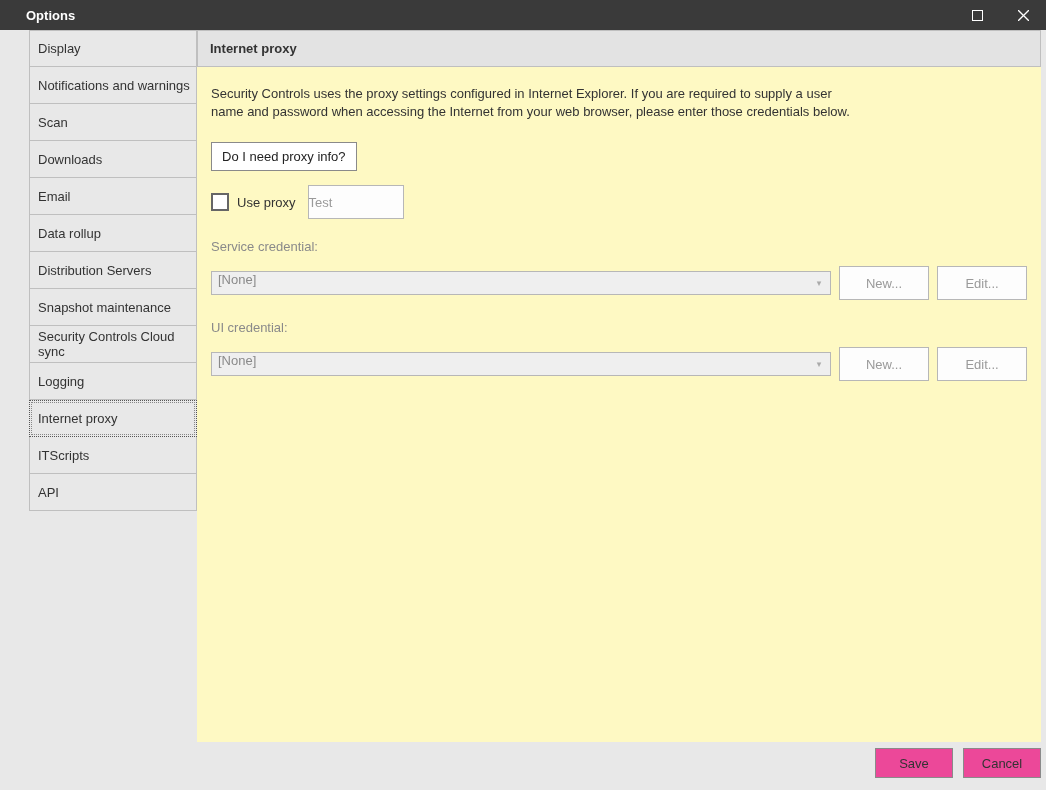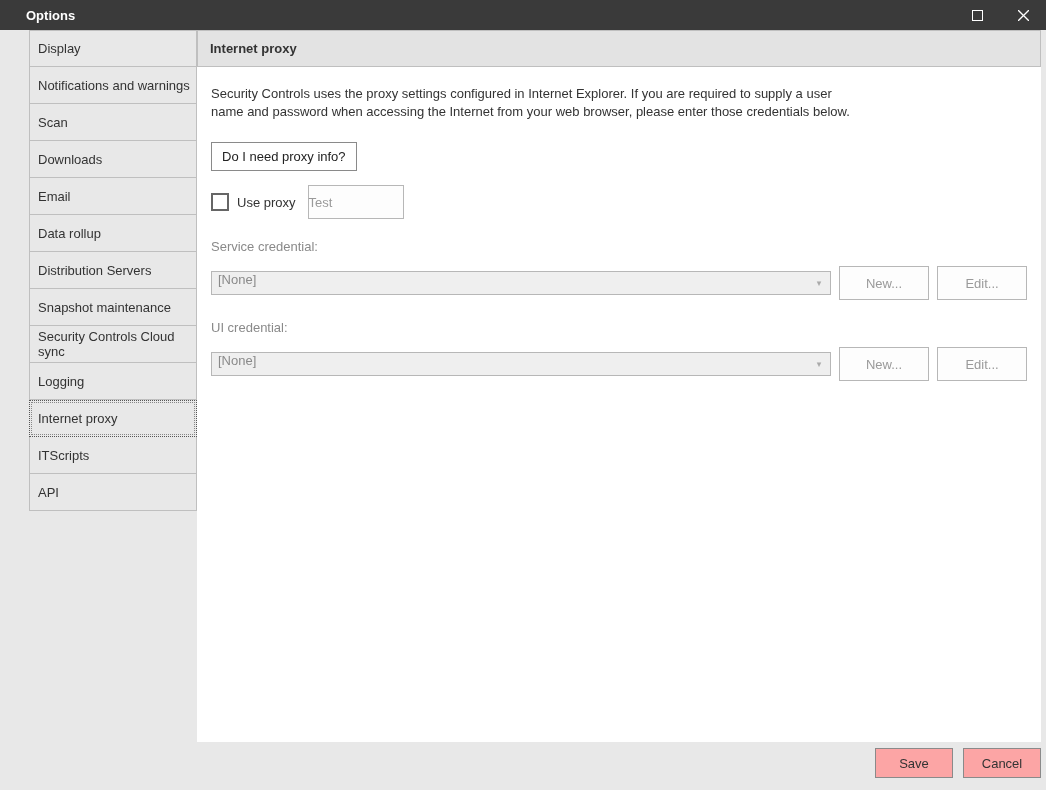"Security Controls uses the proxy" .panel { background: #ffffff -> #fef9c3 }
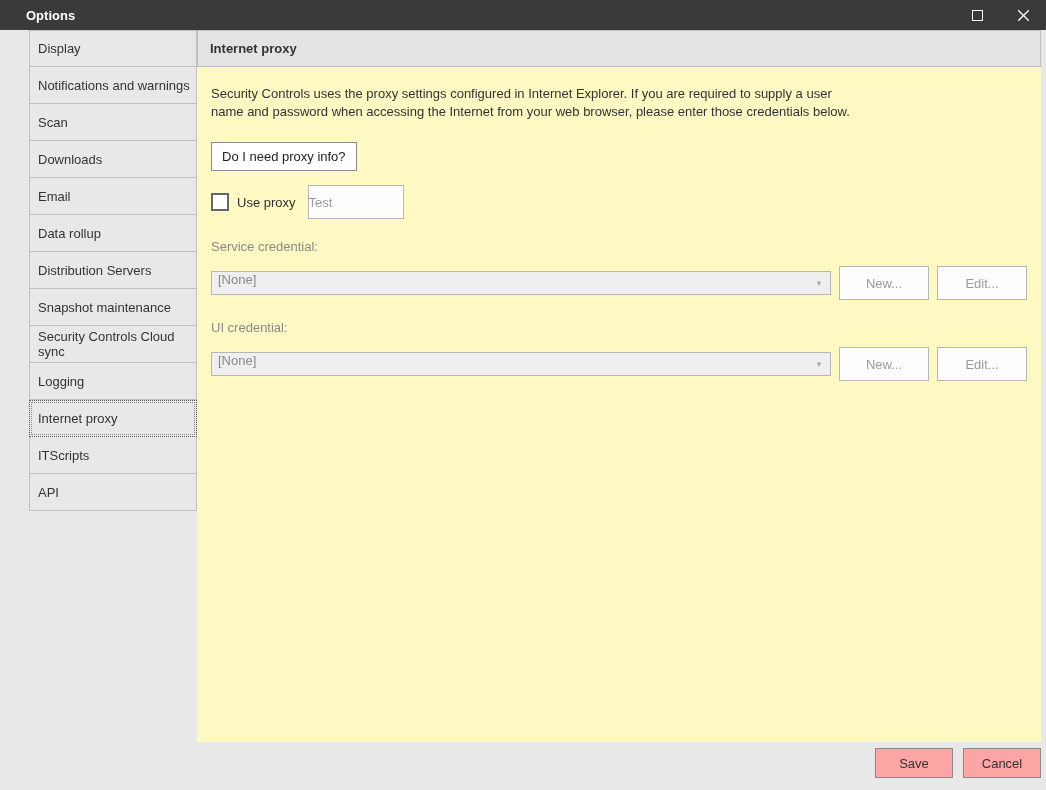"Save" .footer .btn { background: #fca5a5 -> #ec4899 }
